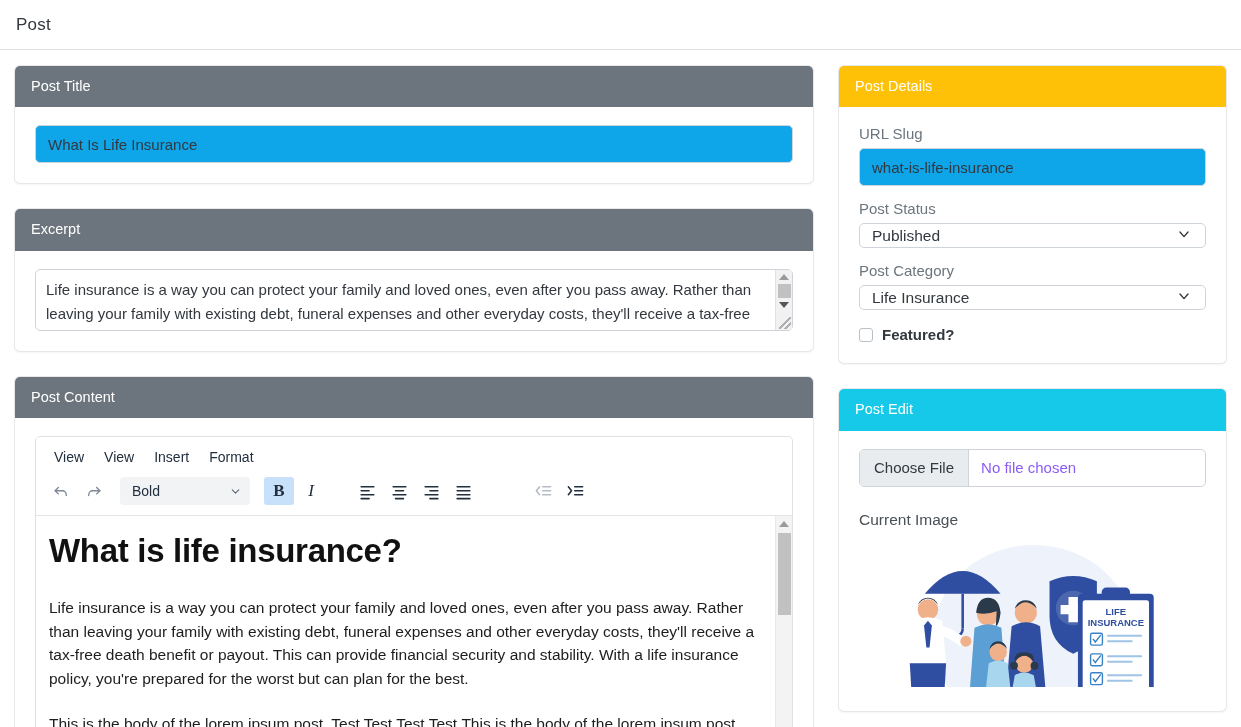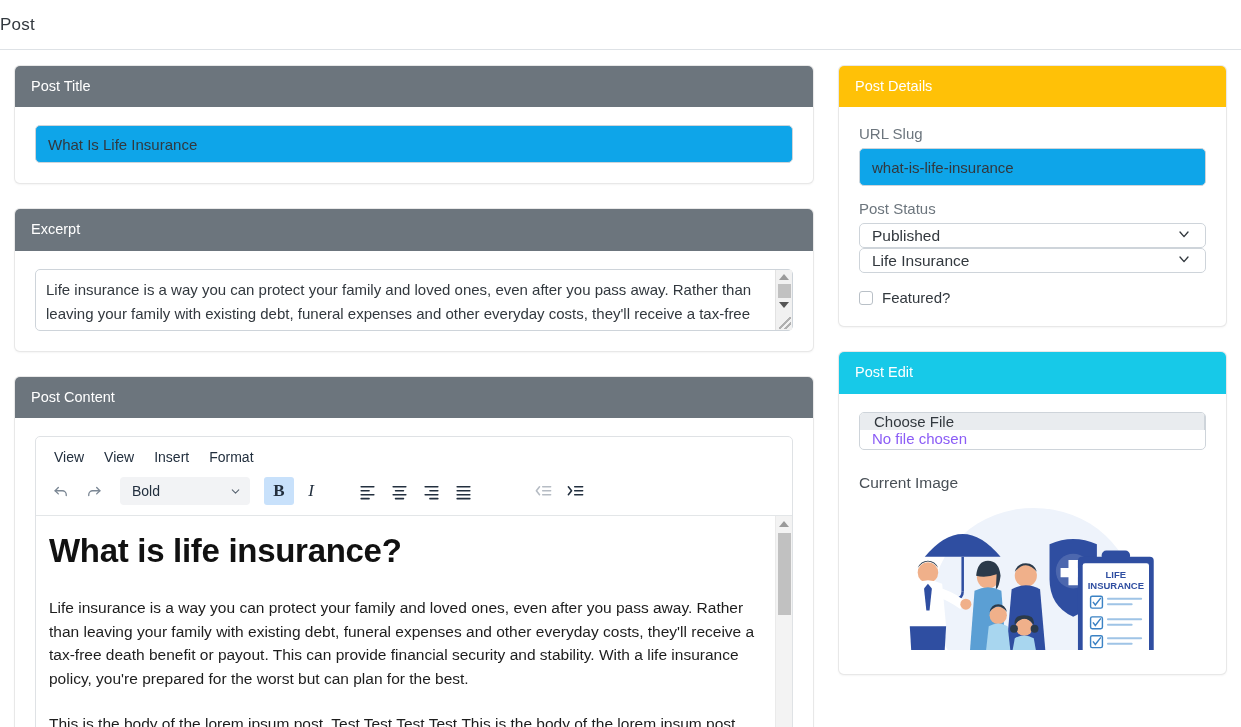"Post" .topbar { padding-left: none -> 16px }
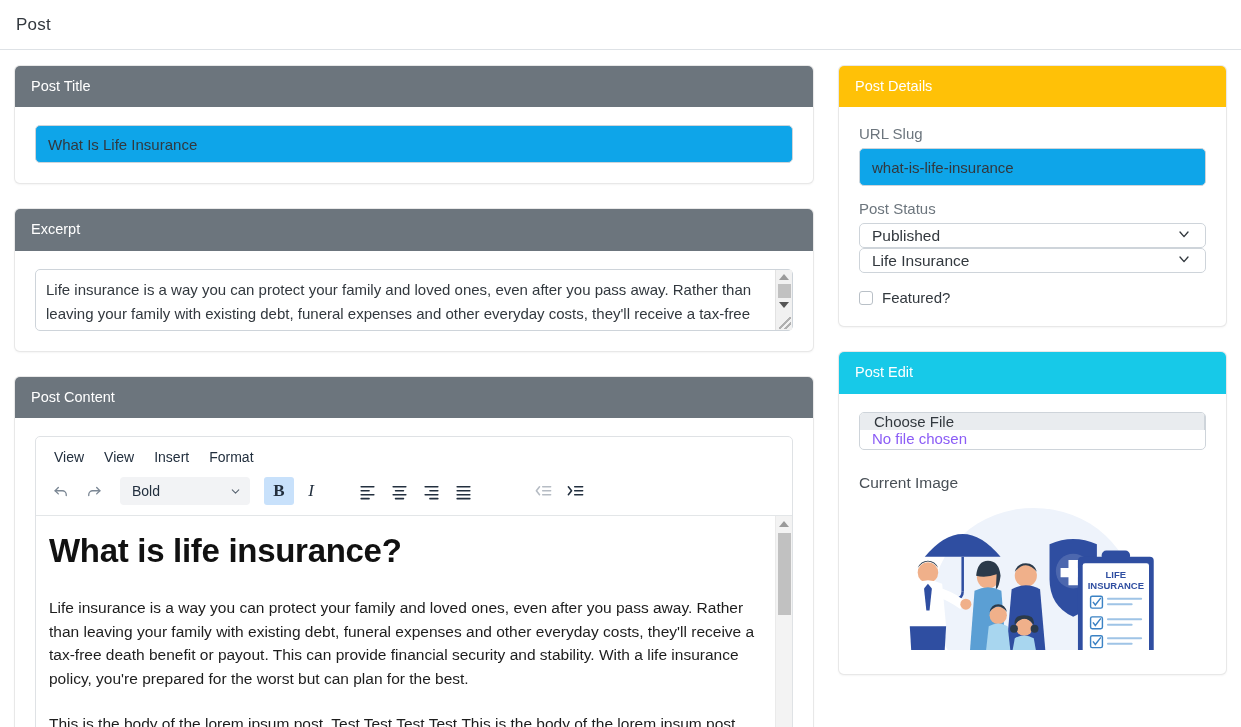"Post Category" label.field-label { html: none -> <label>Post Category</label> }
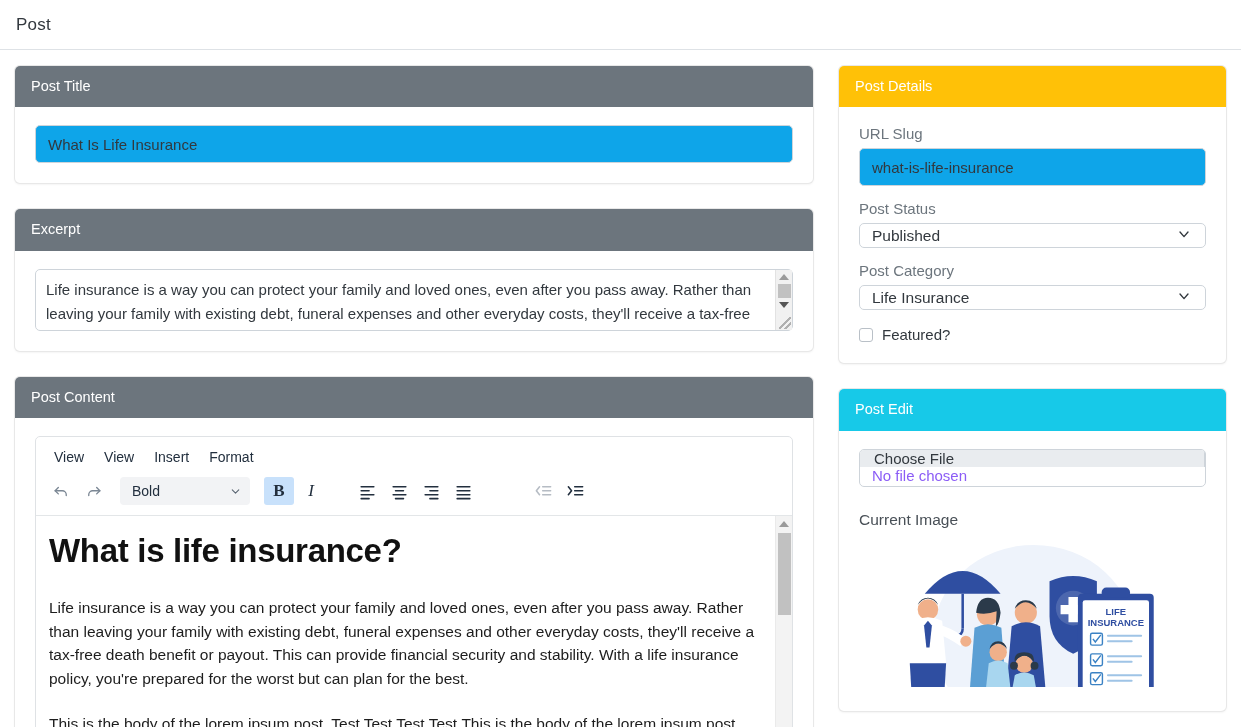"Featured?" .check-label { font-weight: none -> bold }
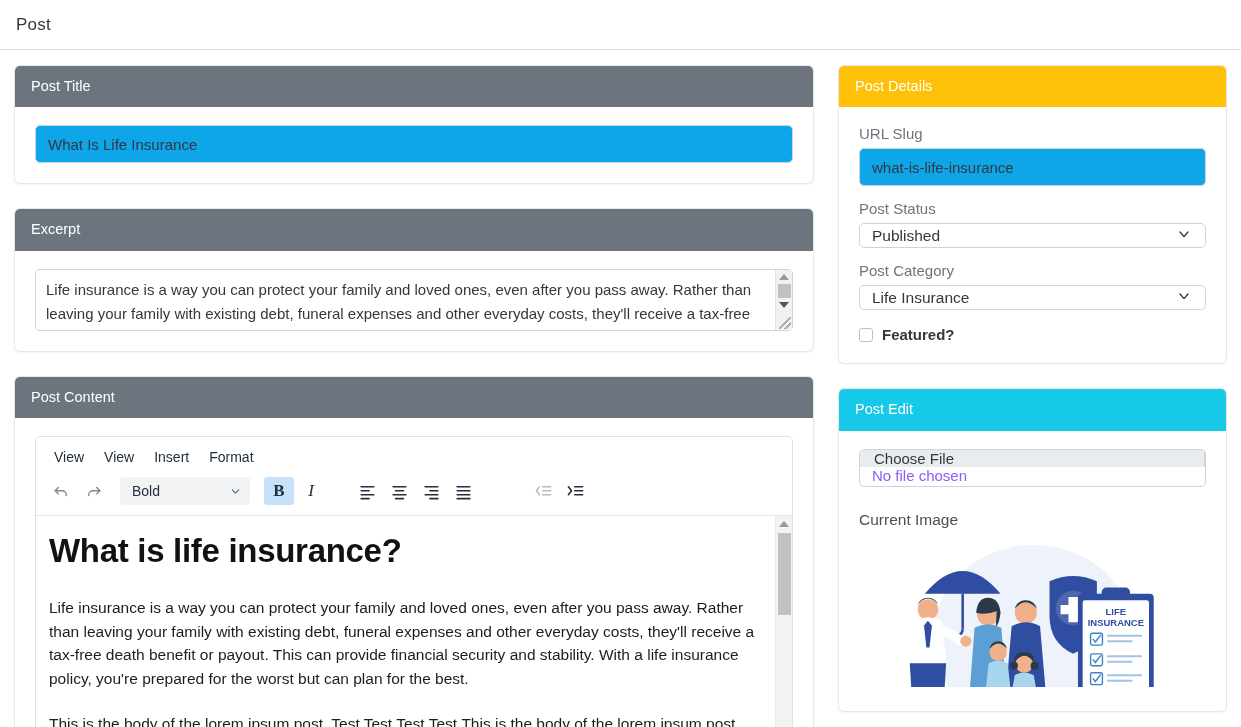"Choose File" .file-row { flex-direction: column -> none }
